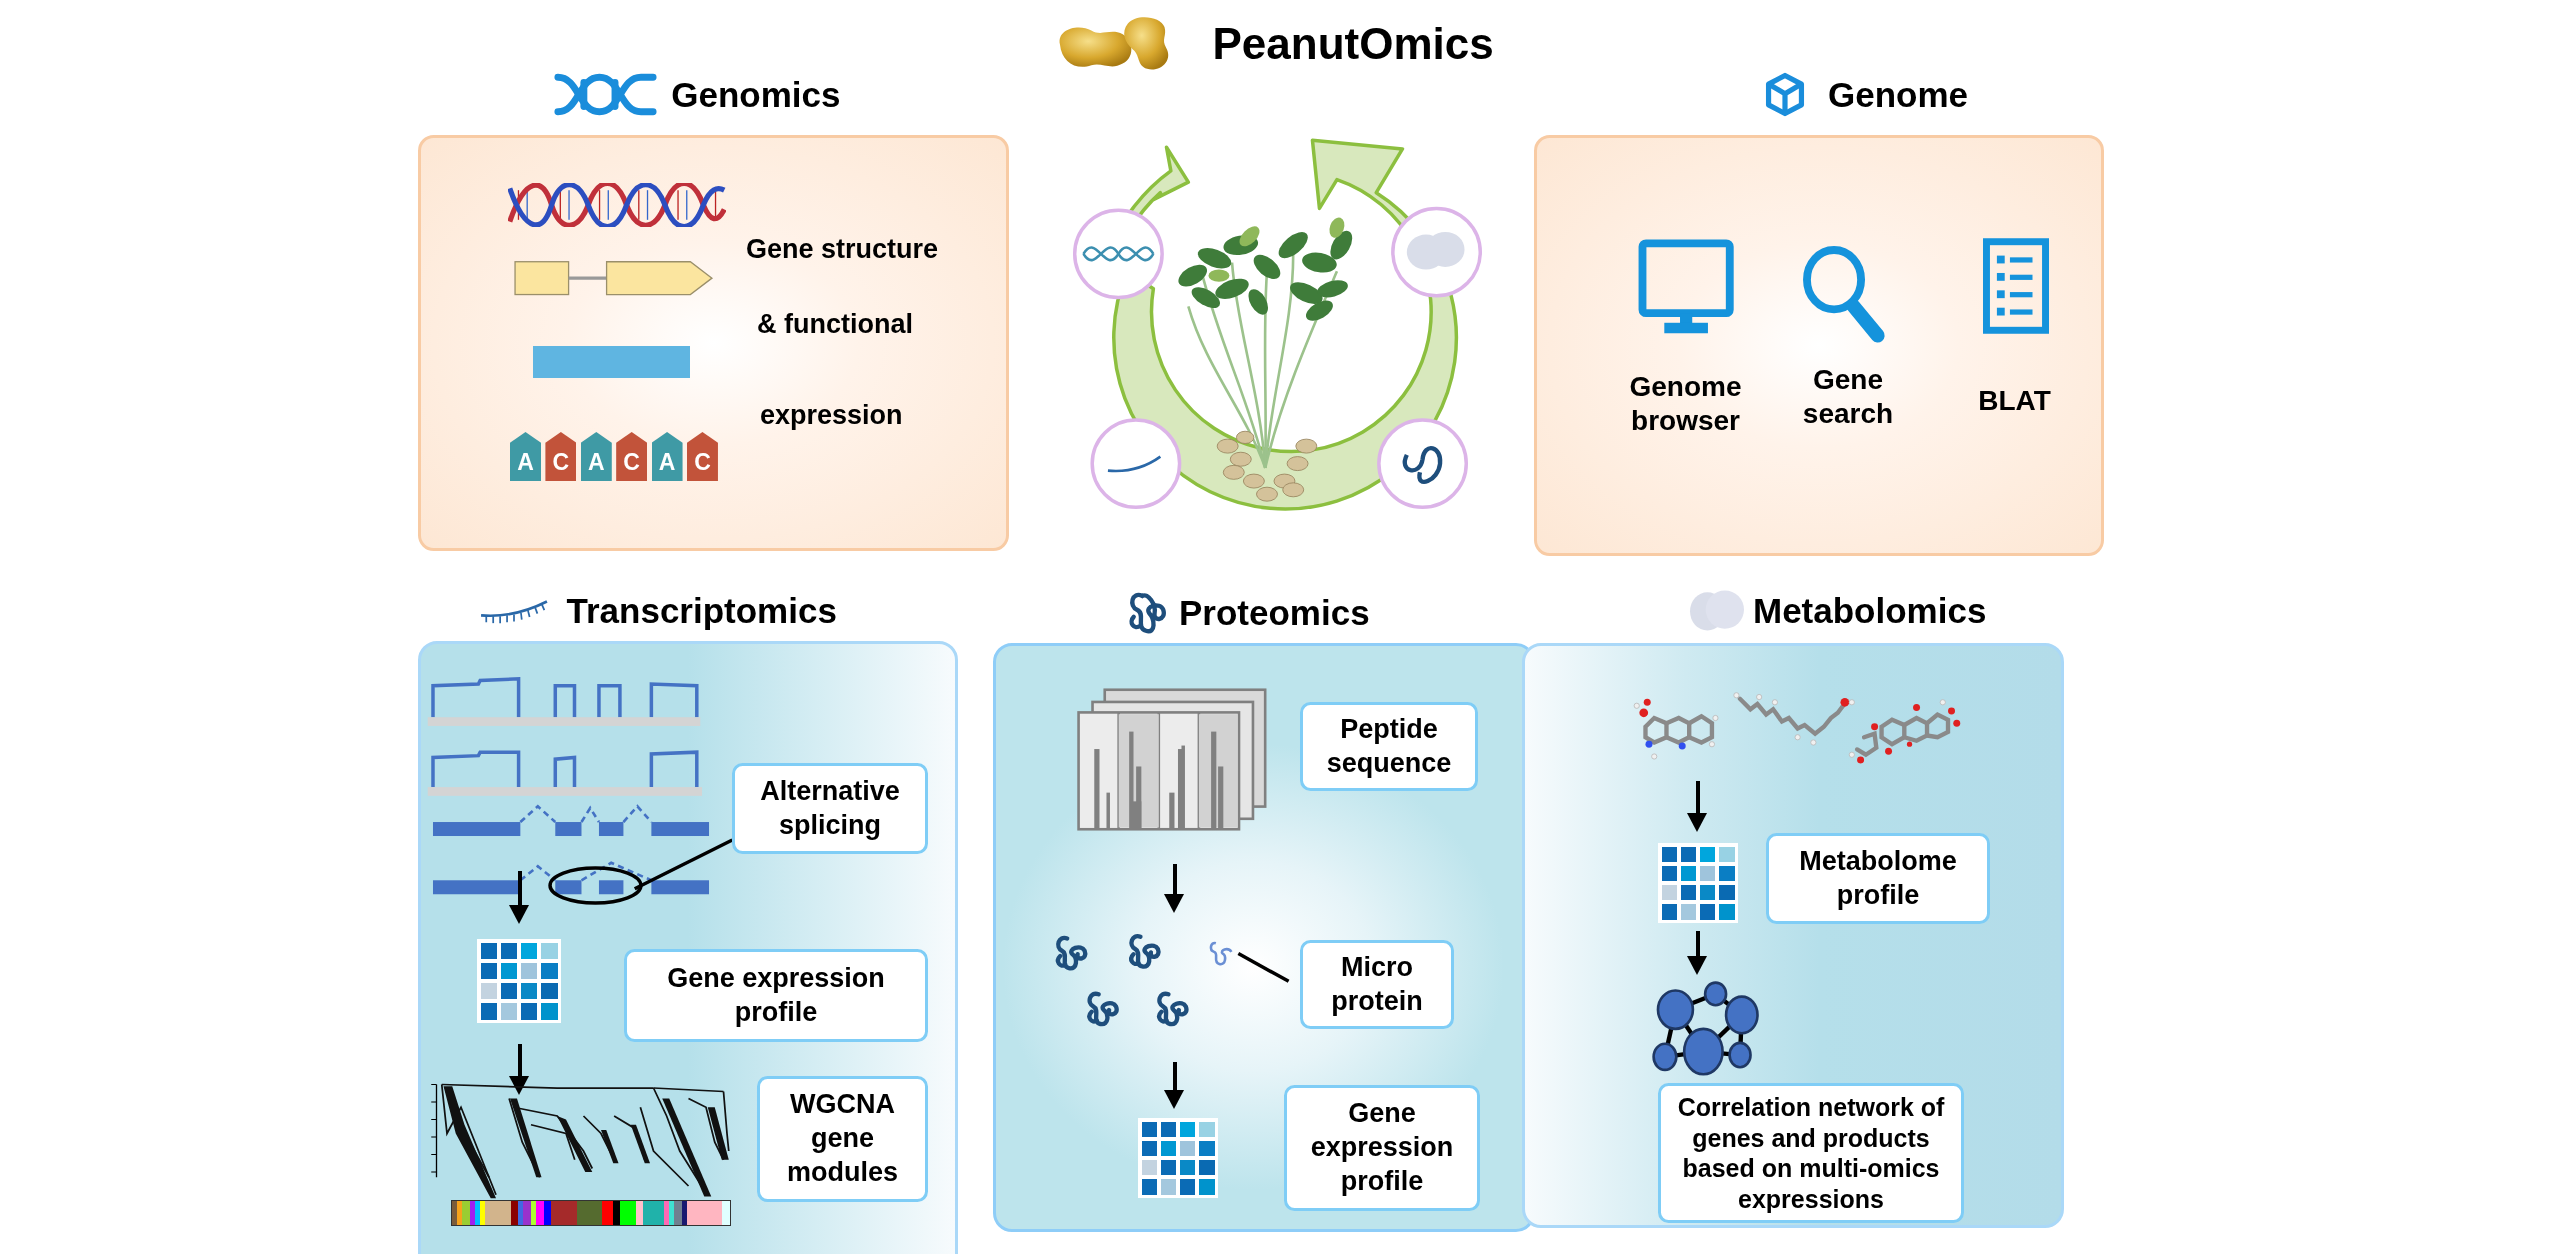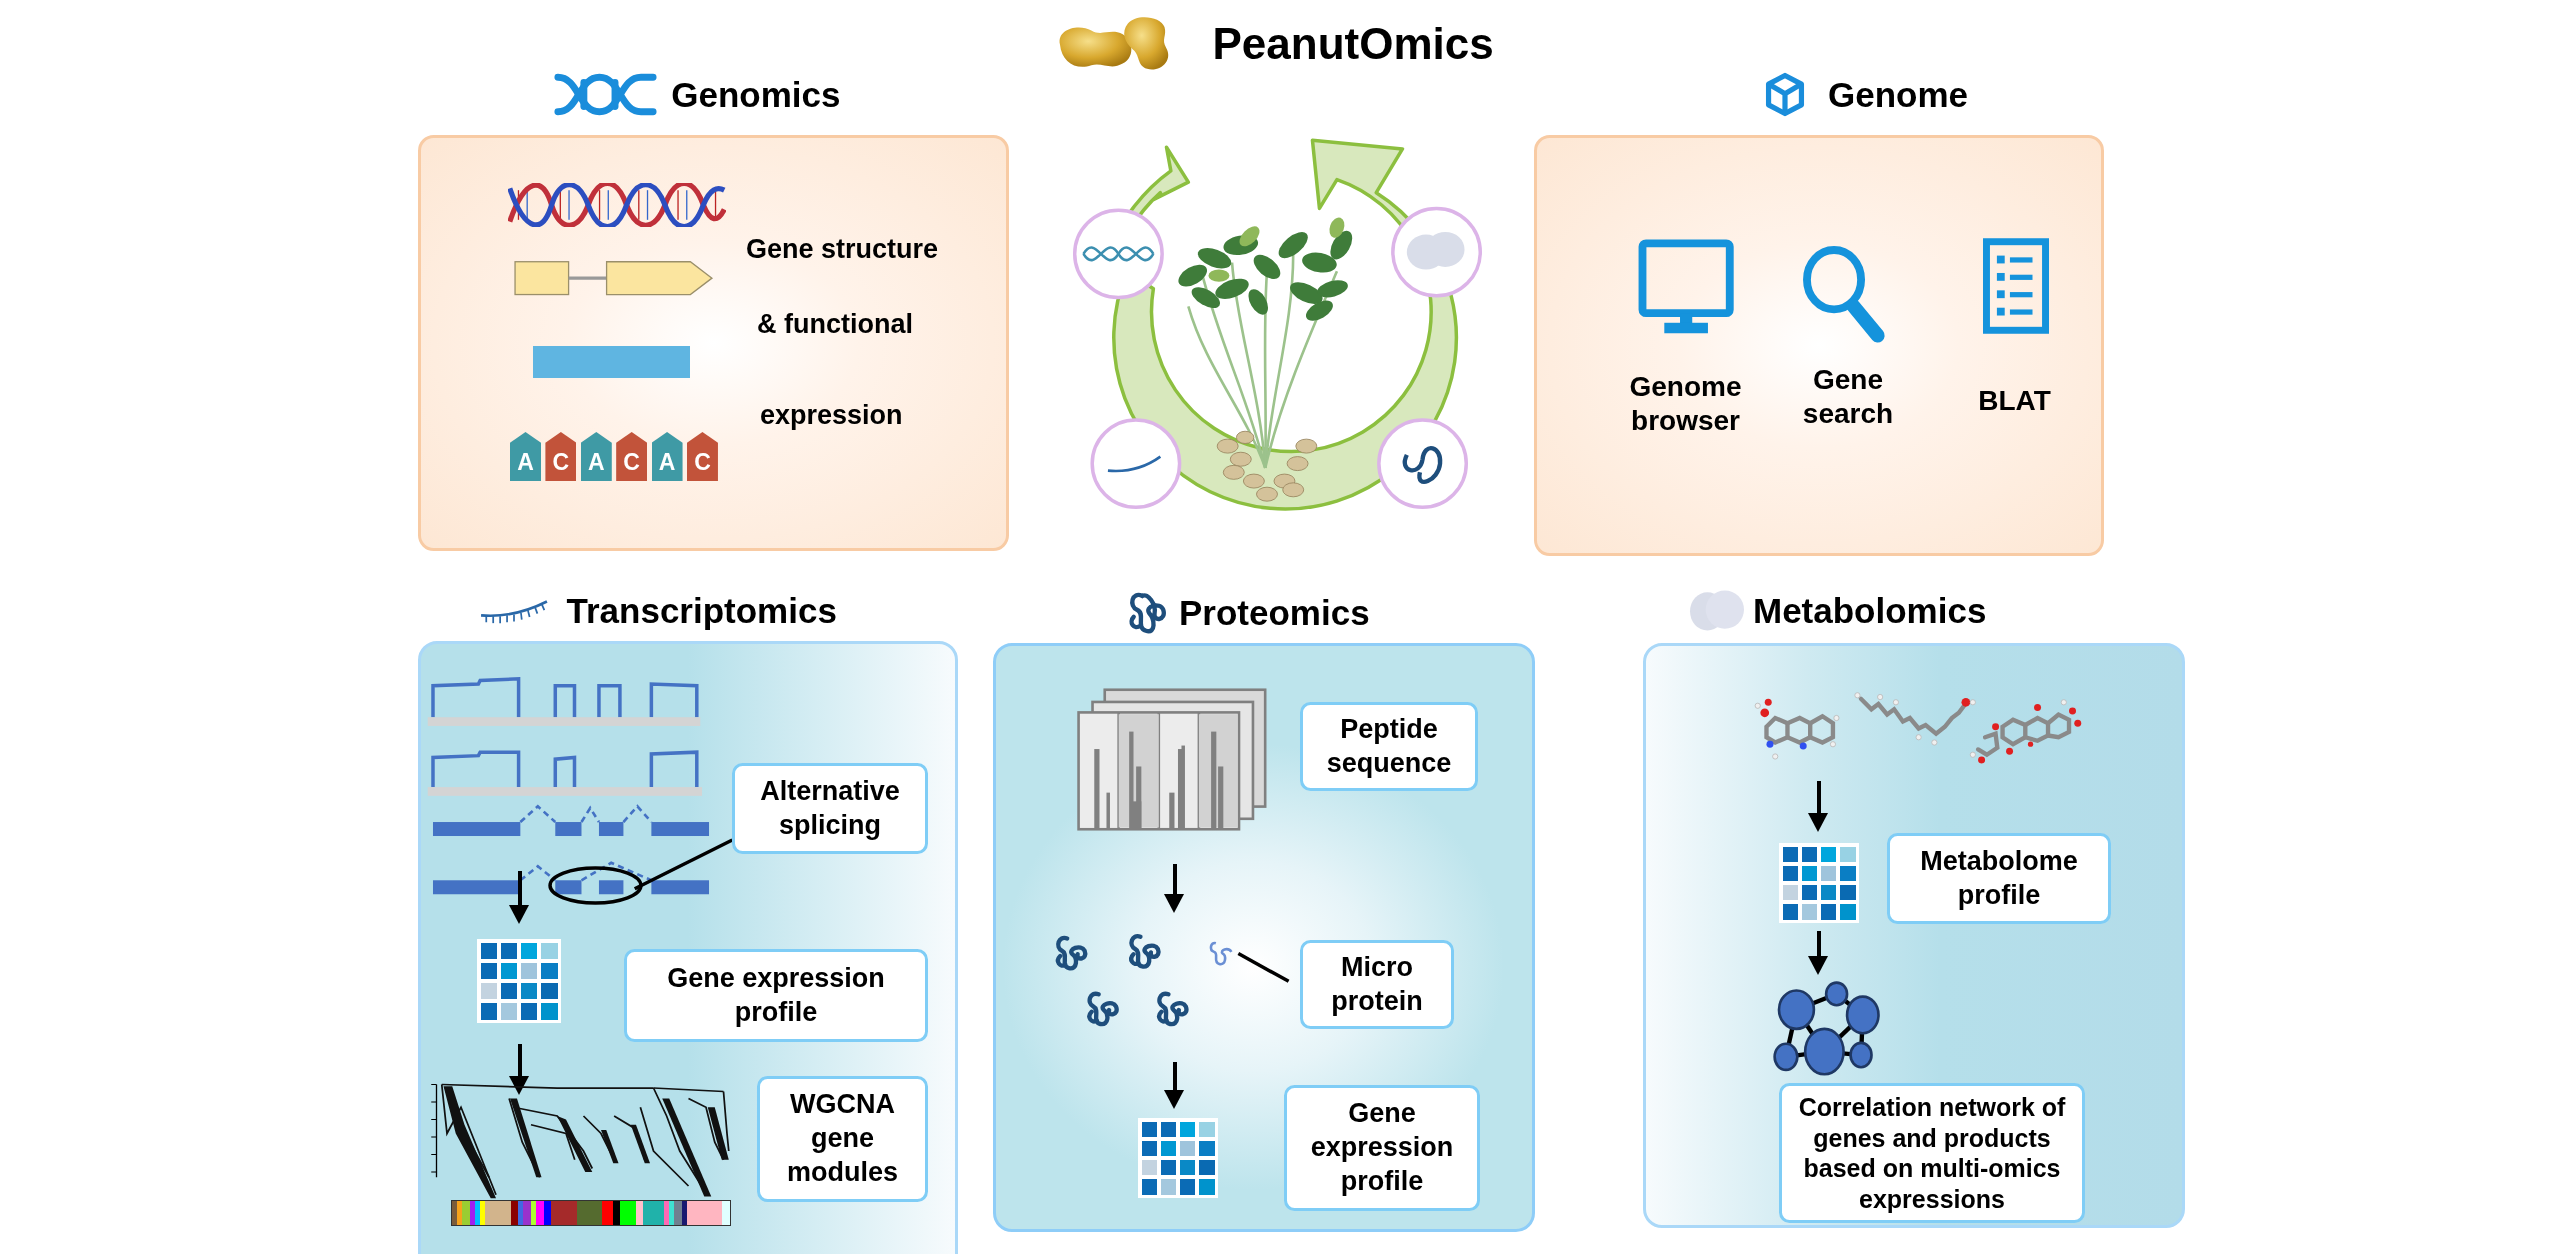"Metabolome" div.abs { left: 1643px -> 1522px }
